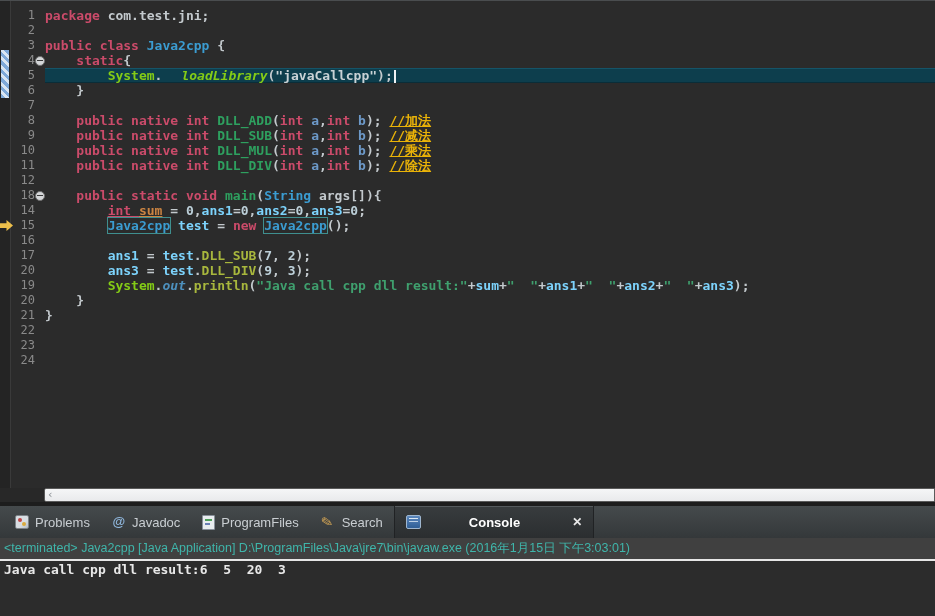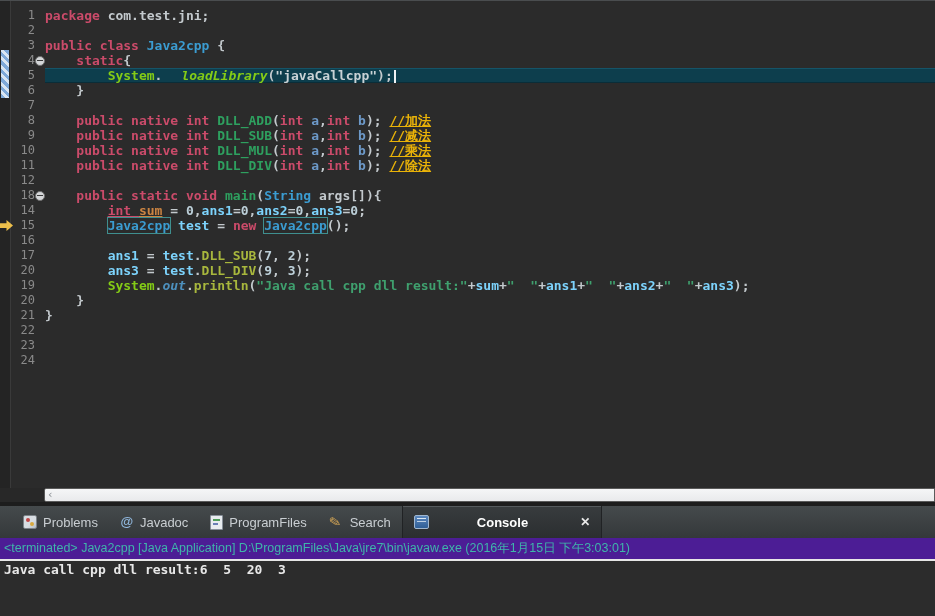"Problems" #tabbar { padding-left: 12px -> 4px }
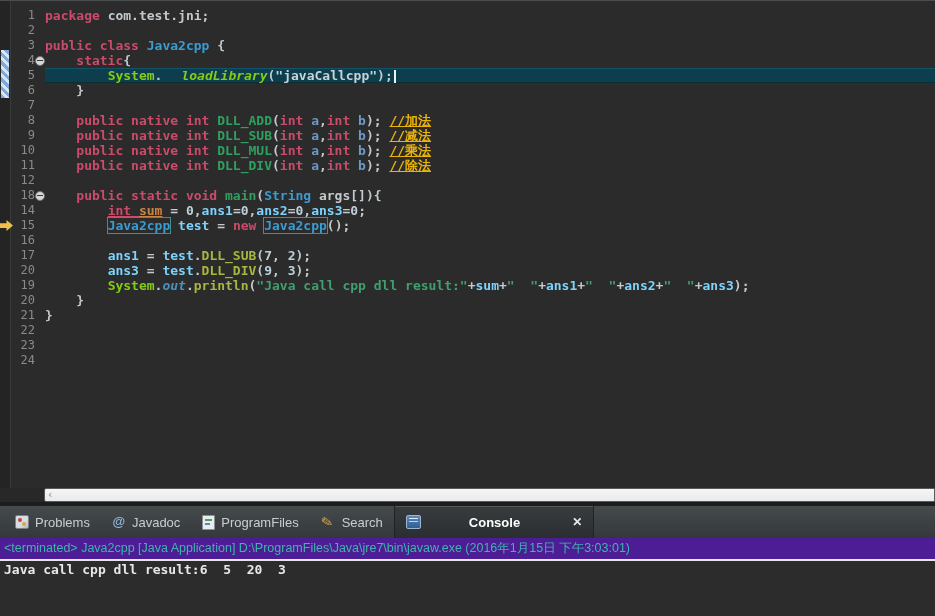"<terminated> Java2cpp [Java Application]" #statusbar { background: #4c1d95 -> #404040 }
